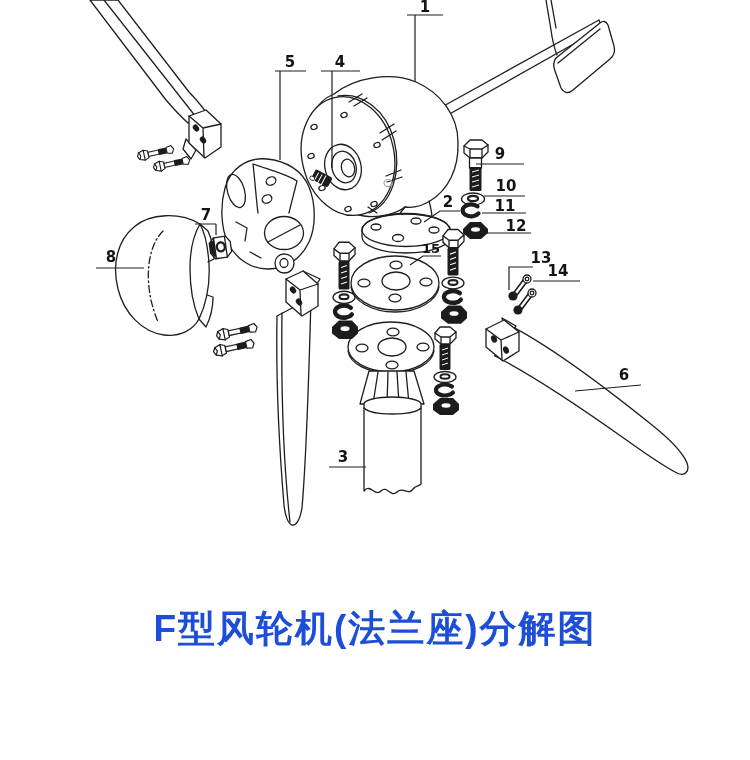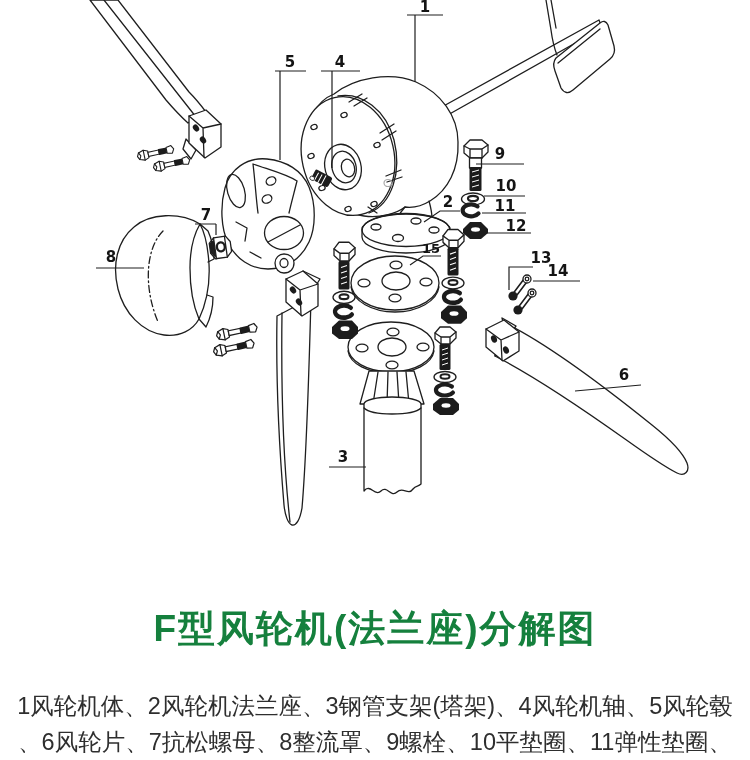"F型风轮机(法兰座)分解图" div.page-title { color: #15803d -> #1d4ed8 }
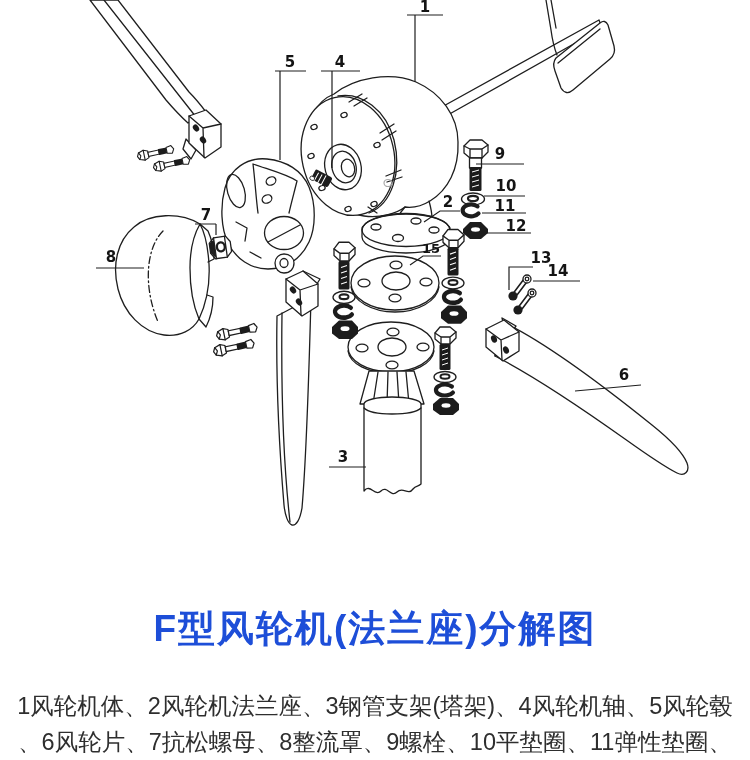"1风轮机体、2风轮机法兰座、3钢管支架(塔架)、4风轮机轴、5风轮毂" div.parts-list { html: <div> <div>1风轮机体、2风轮机法兰座、3钢管支架(塔架)、4风轮机轴、5风轮毂</div> <div>、6风轮片、7抗松螺母、8整流罩、9螺栓、10平垫圈、11弹性垫圈、</div> </div> -> none }
